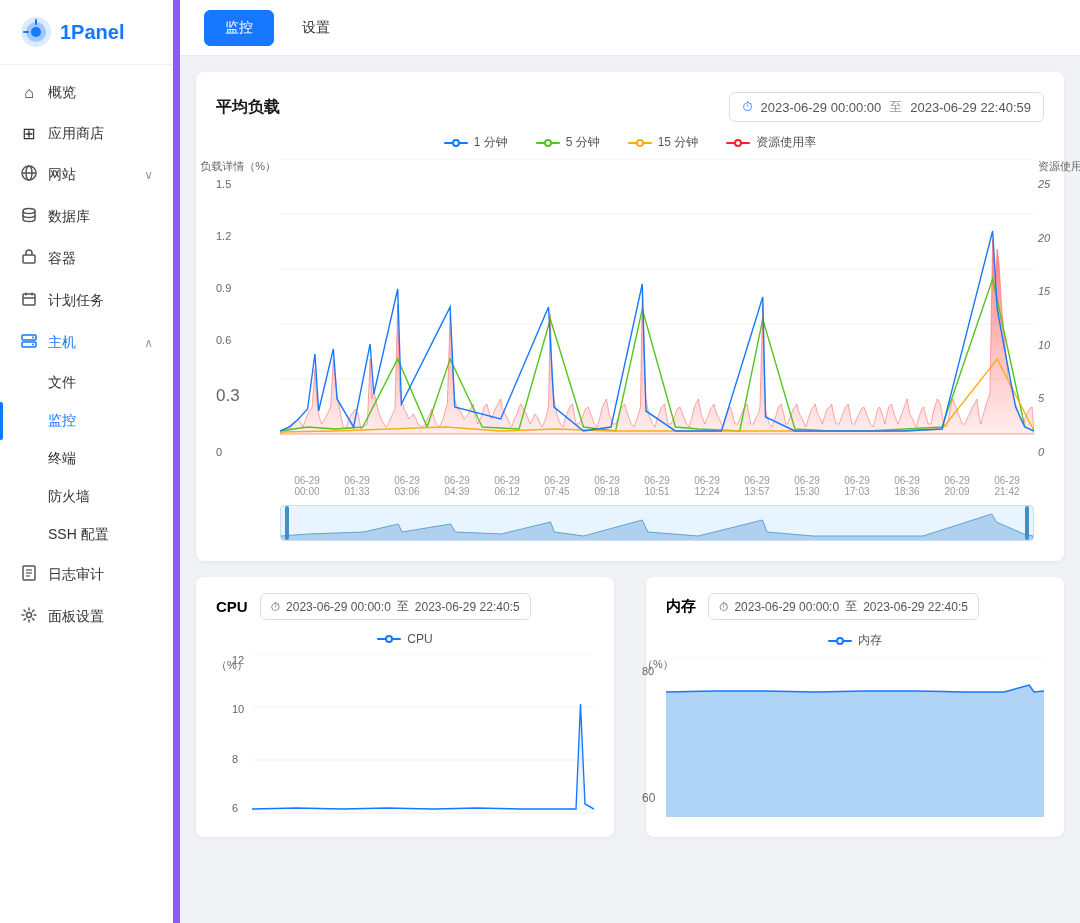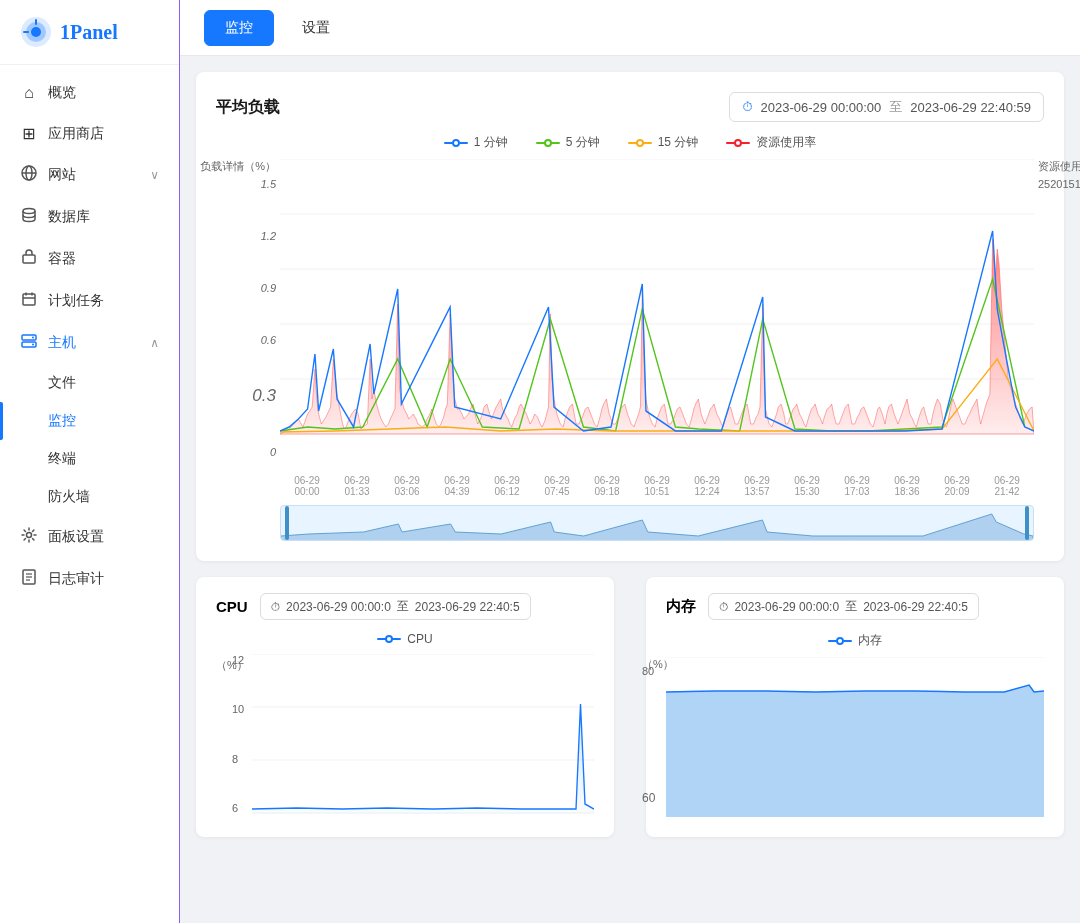"1Panel" .sidebar { border-right: 1px solid #8b5cf6 -> 7px solid #8b5cf6; font-family: Liberation Serif, serif -> none }
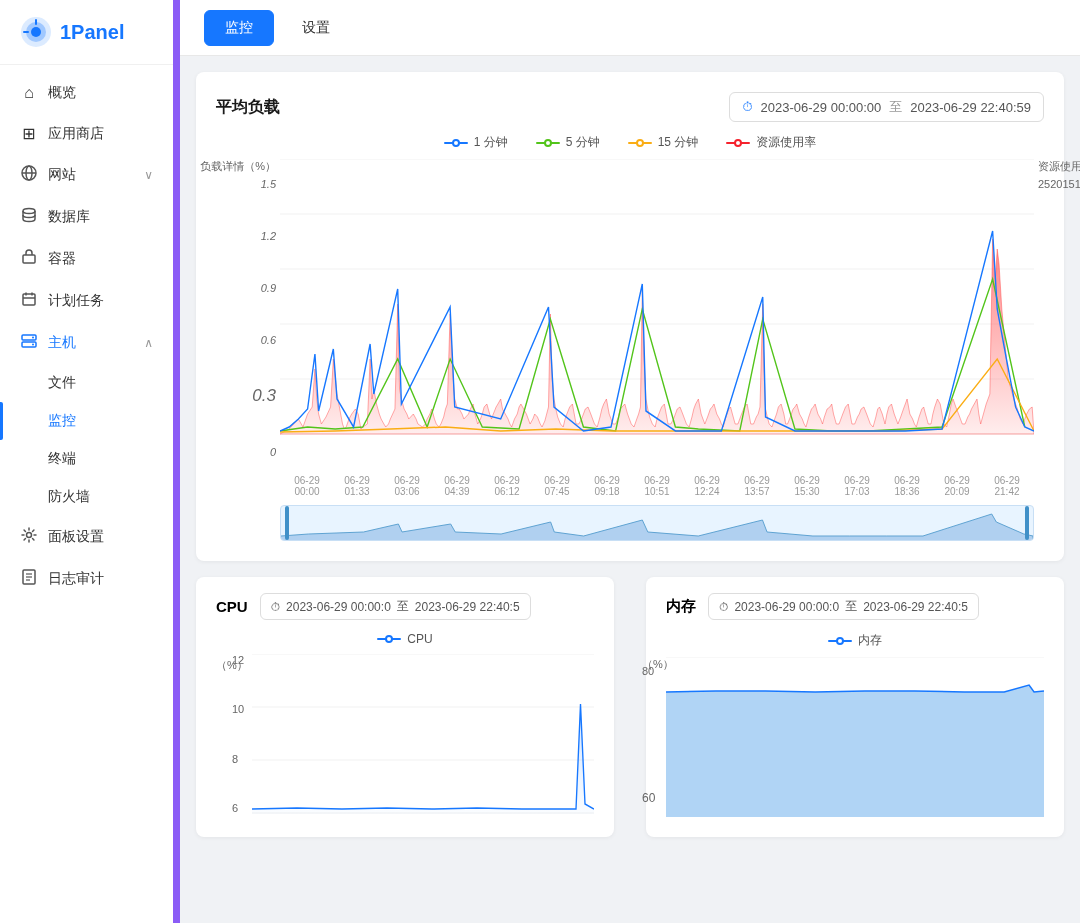"1.5" div { align-items: flex-end -> none; font-style: italic -> none }
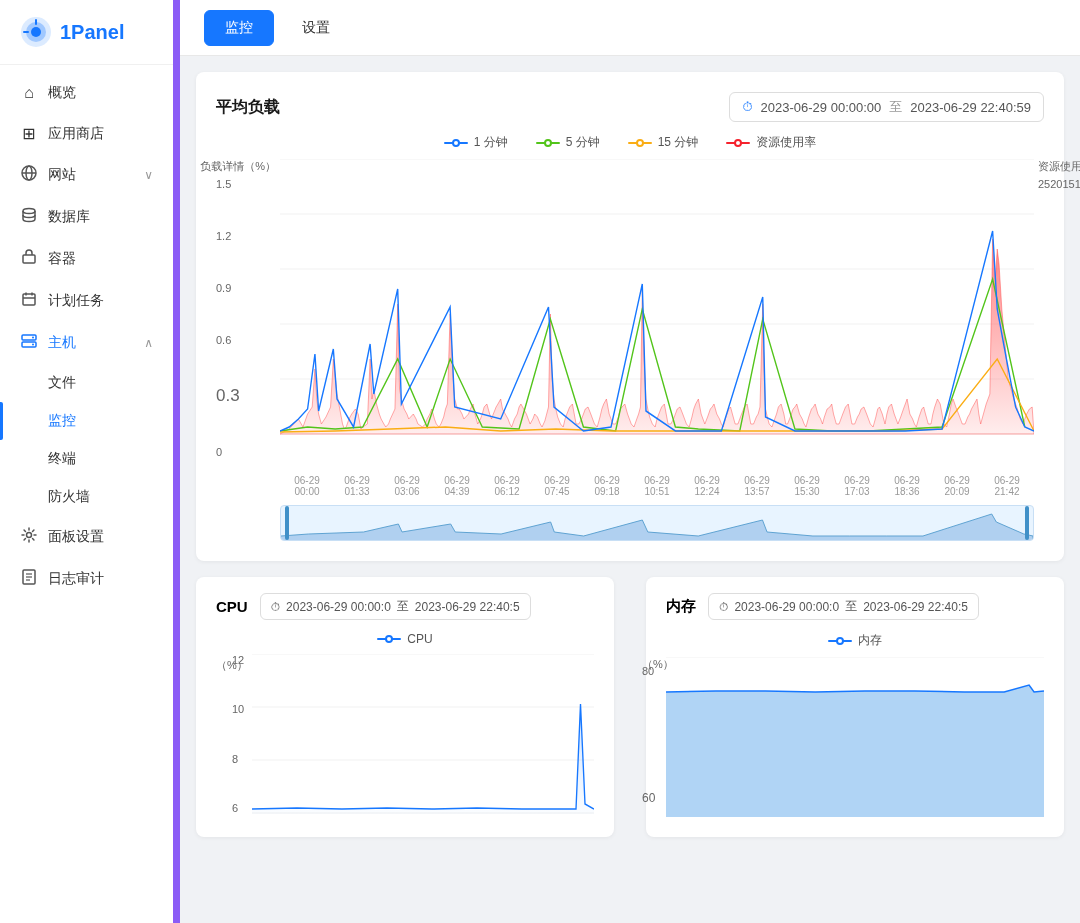"25" div { flex-direction: row -> column; font-style: none -> italic }
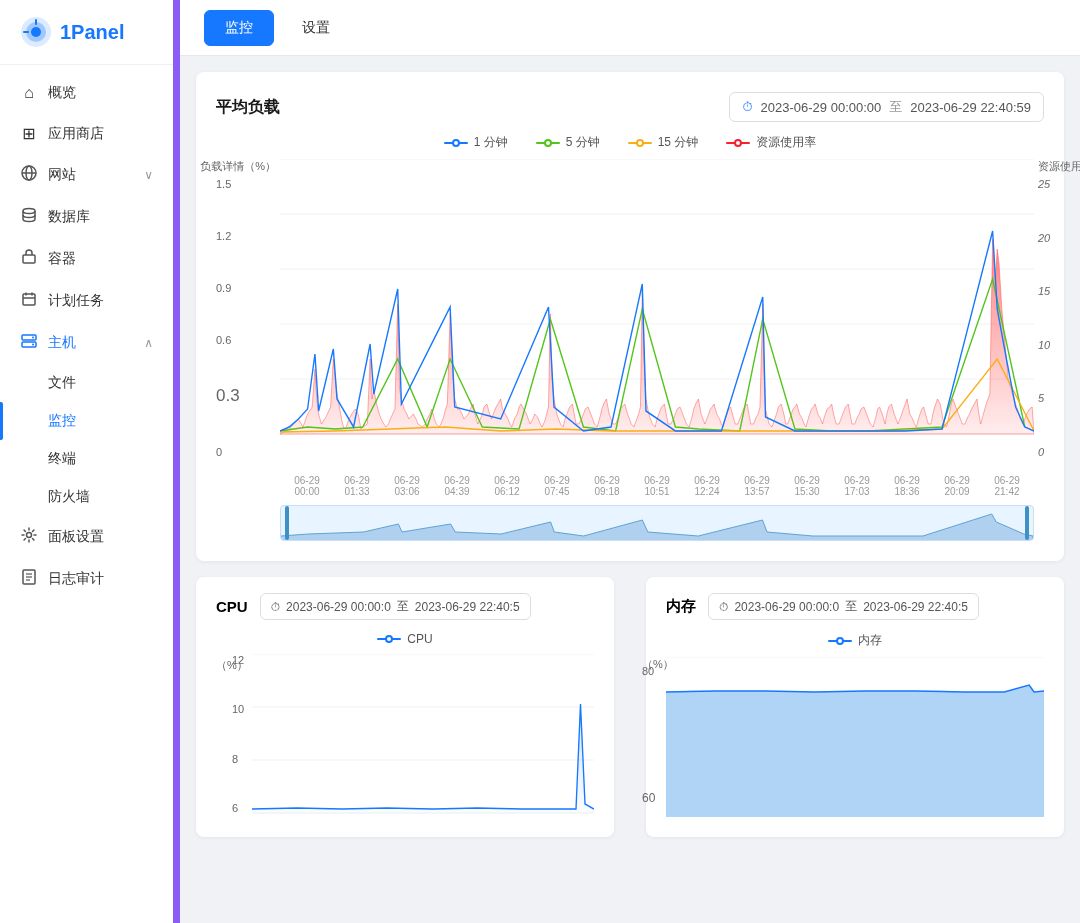"SSH 配置" div.nav-sub-item { html: none -> <div> <span>SSH 配置</span> </div> }
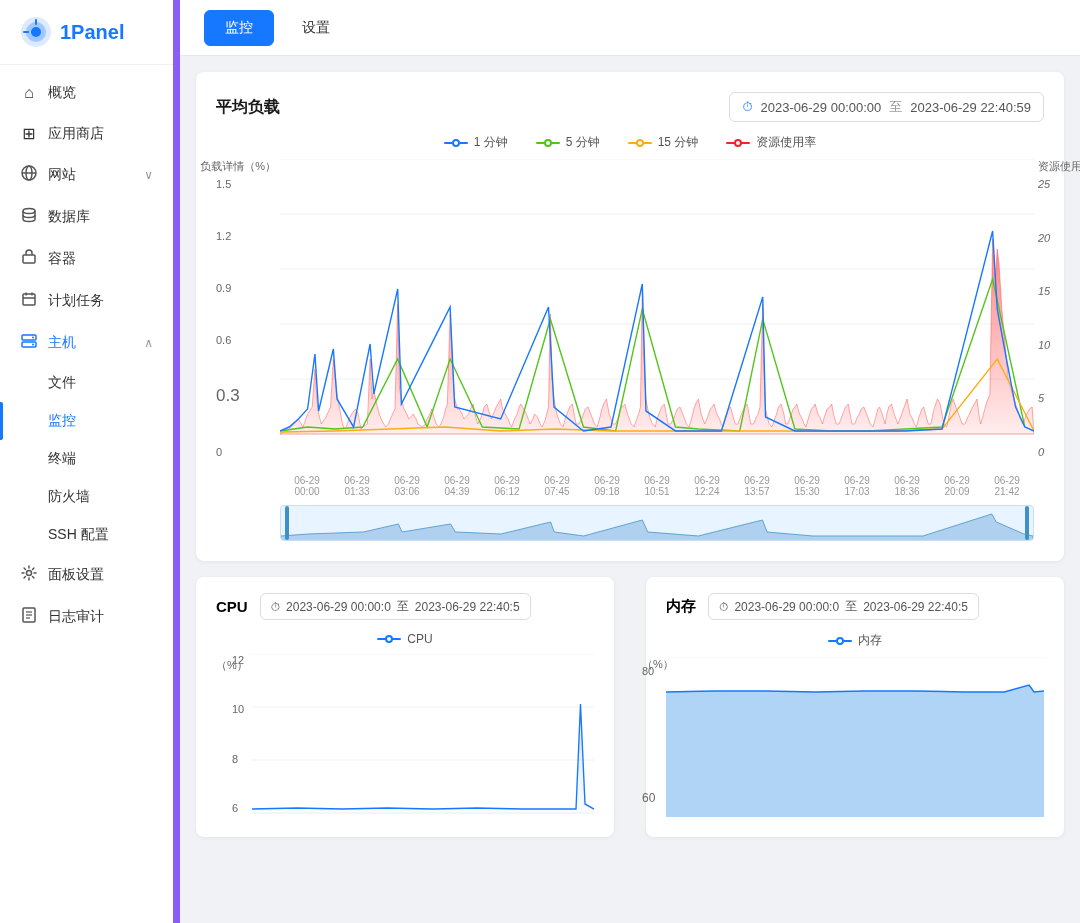"面板设置" div.nav-item { order: before "日志审计" -> after "日志审计" }
